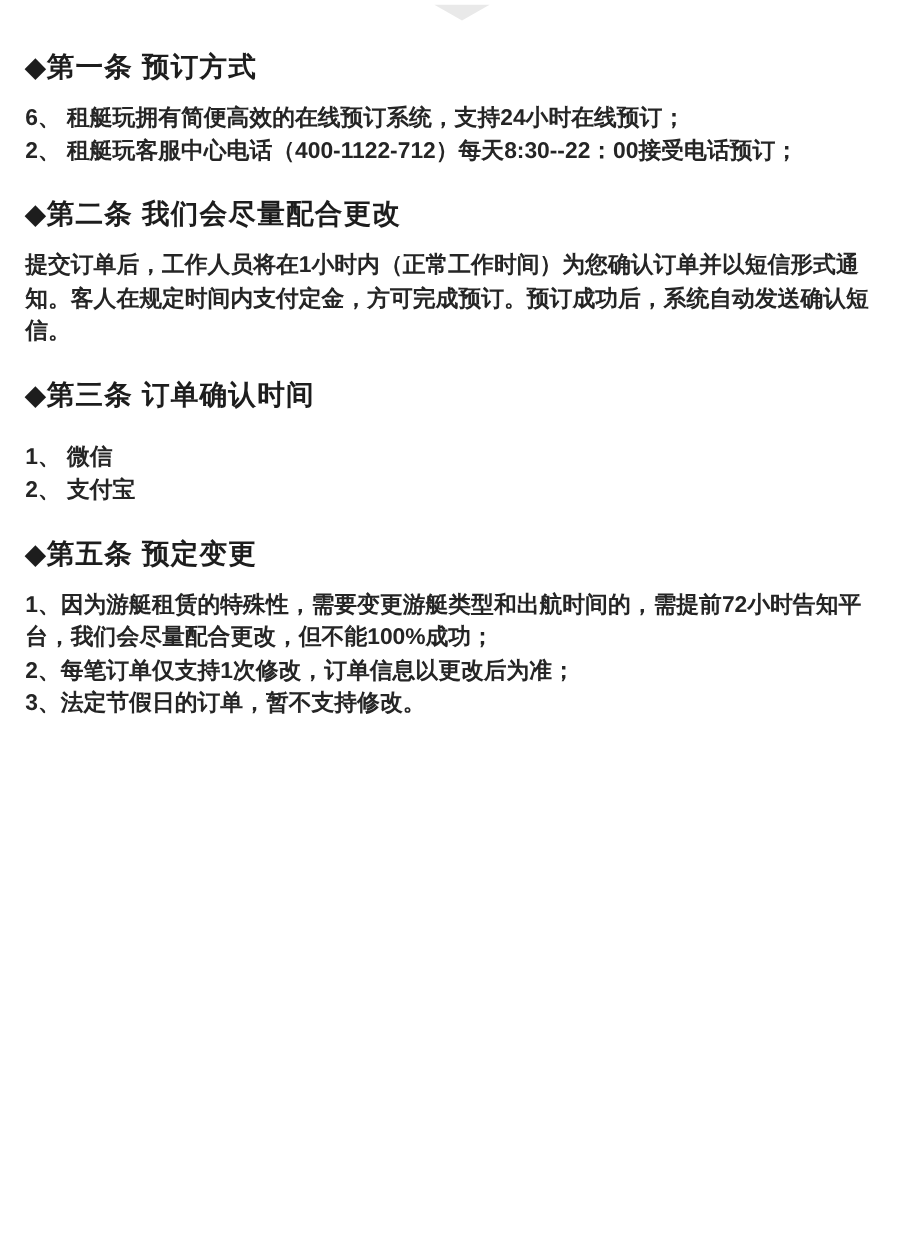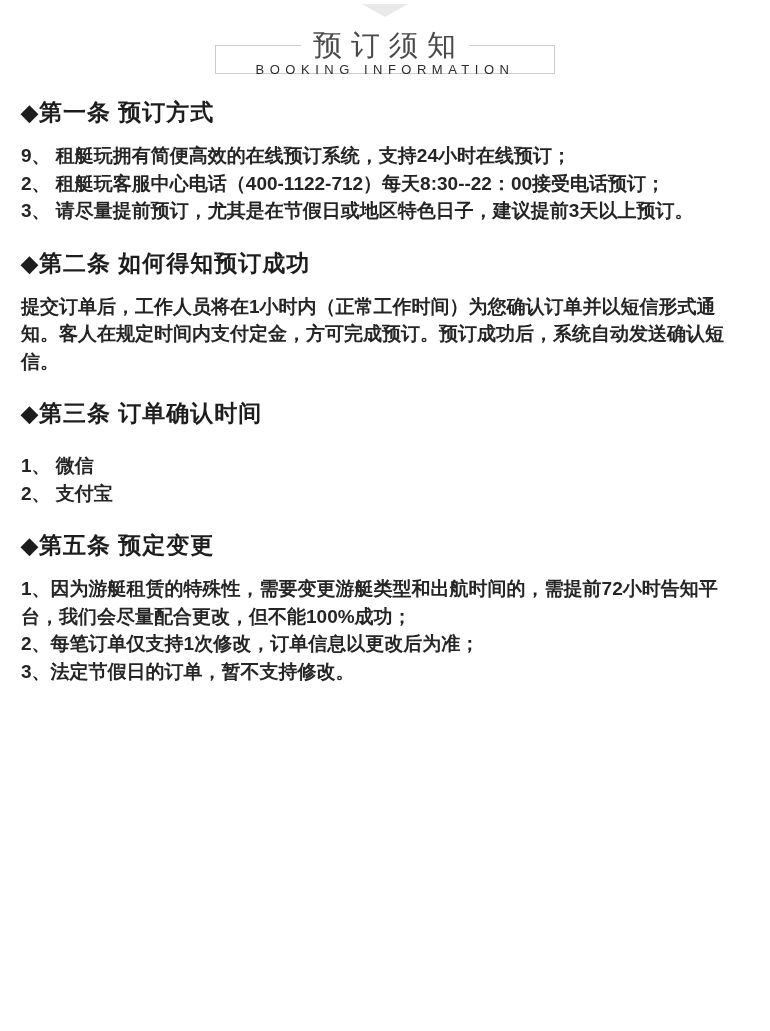"预订须知" div.header-frame { html: <div> <div>预订须知</div> <div>BOOKING INFORMATION</div> </div> -> none }
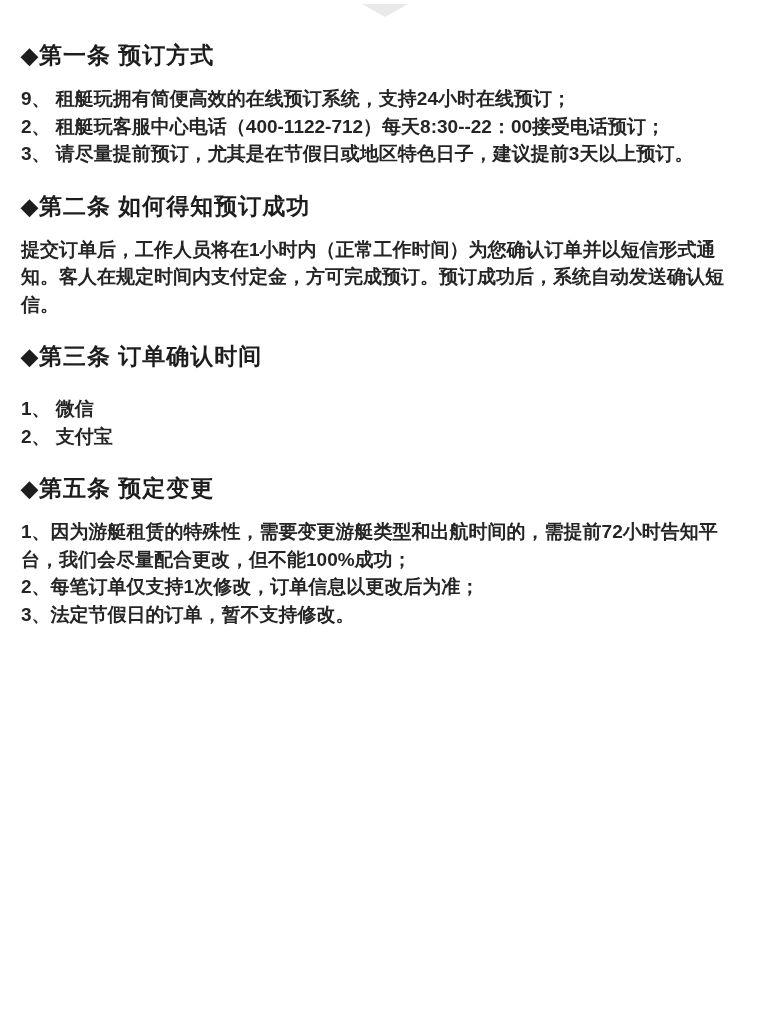"9、 租艇玩拥有简便高效的在线预订系统，支持24小时在线预订；" p.line { text: 9 -> 6 }
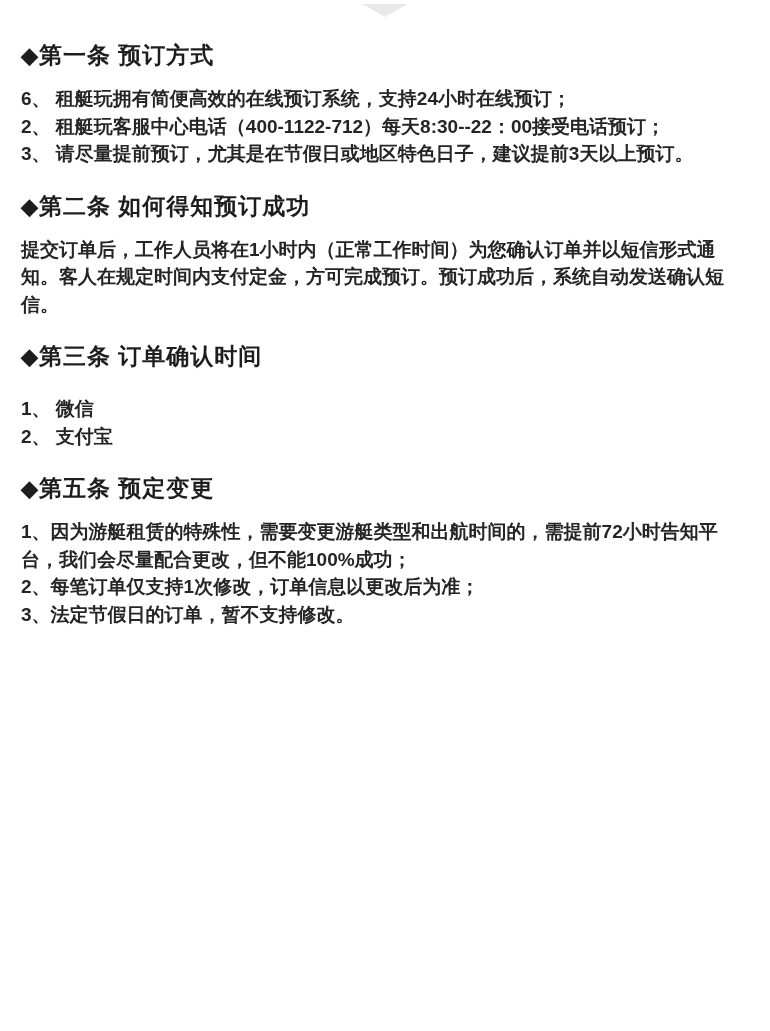"3、 请尽量提前预订，尤其是在节假日或地区特色日子，建议提前3天以上预订。" p.line { html: <p>3、 请尽量提前预订，尤其是在节假日或地区特色日子，建议提前3天以上预订。</p> -> none }
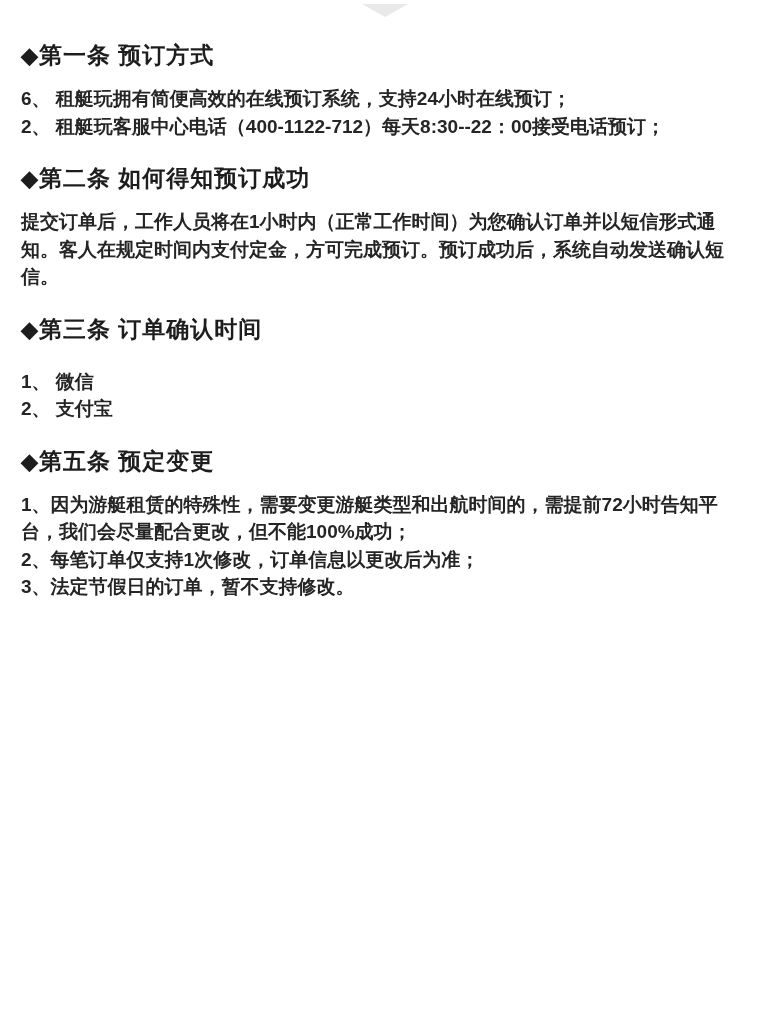"第二条 如何得知预订成功" span { text: 如何得知预订成功 -> 我们会尽量配合更改 }
